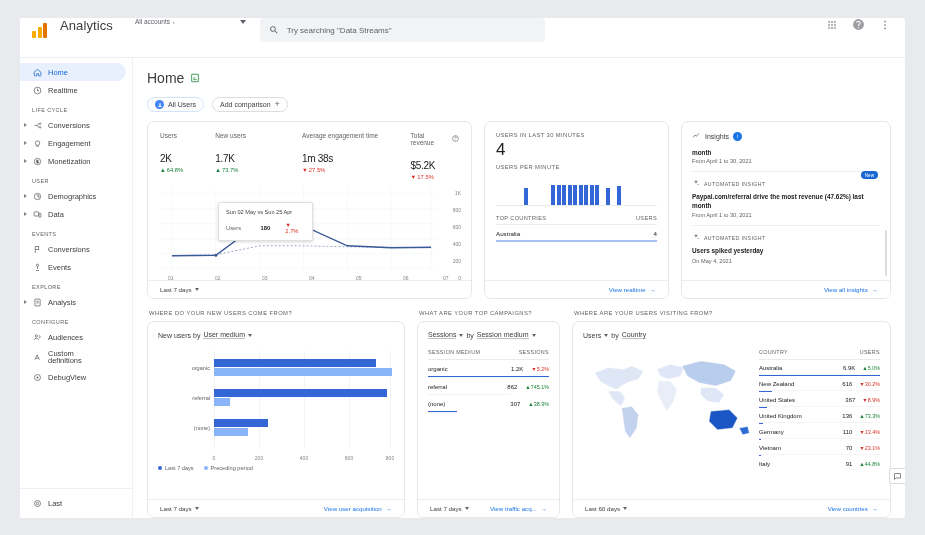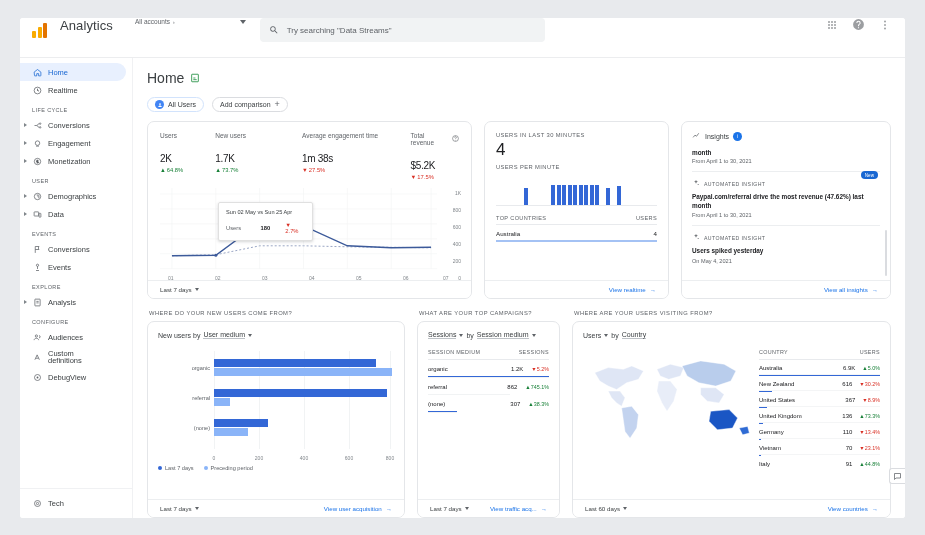"Tech" span.nav-label { text: Tech -> Last }
